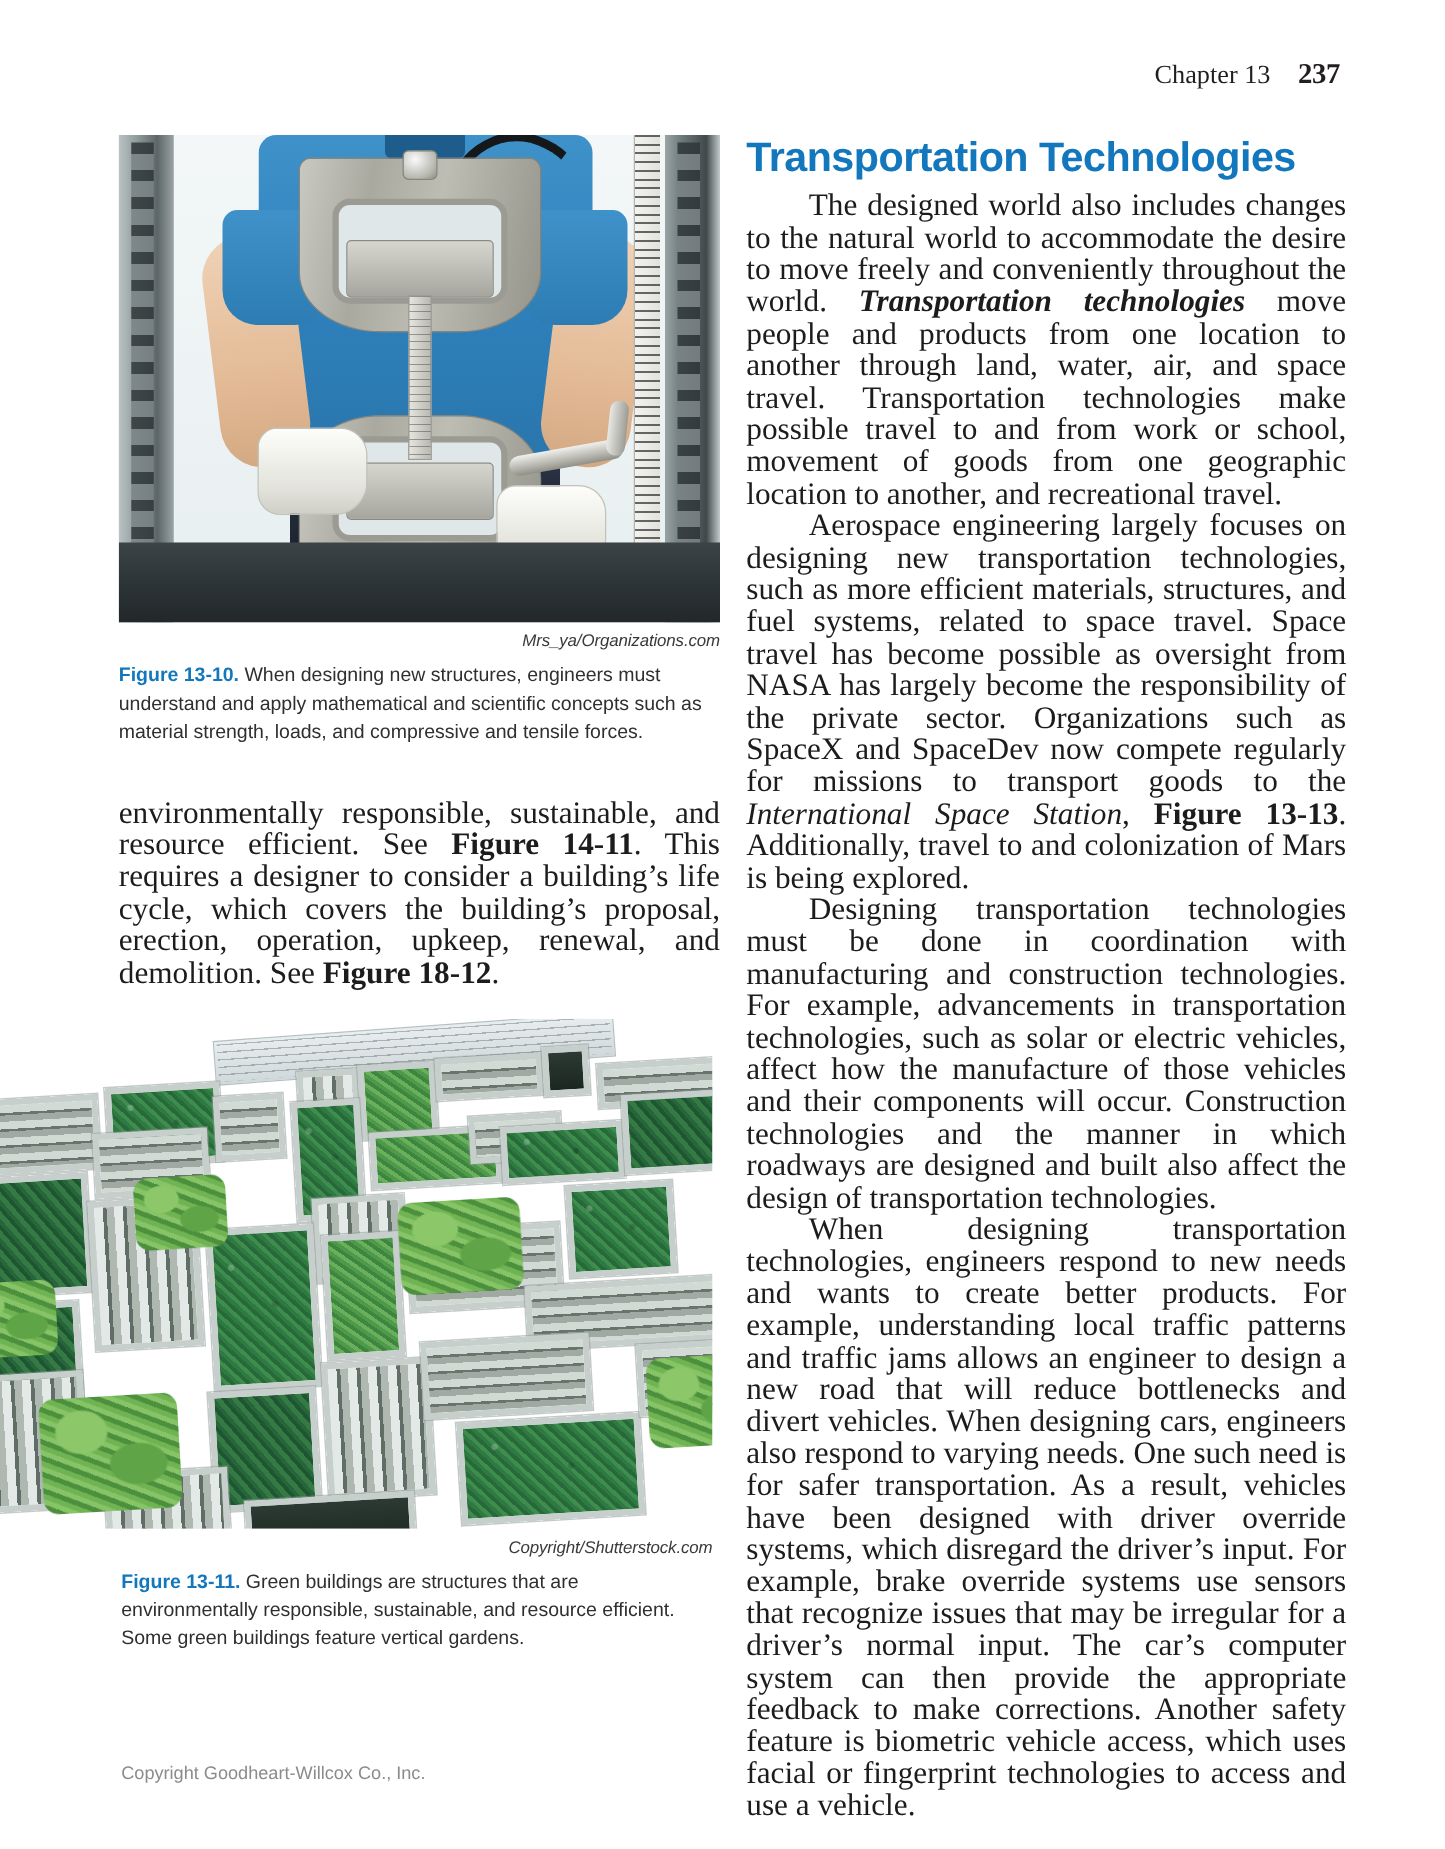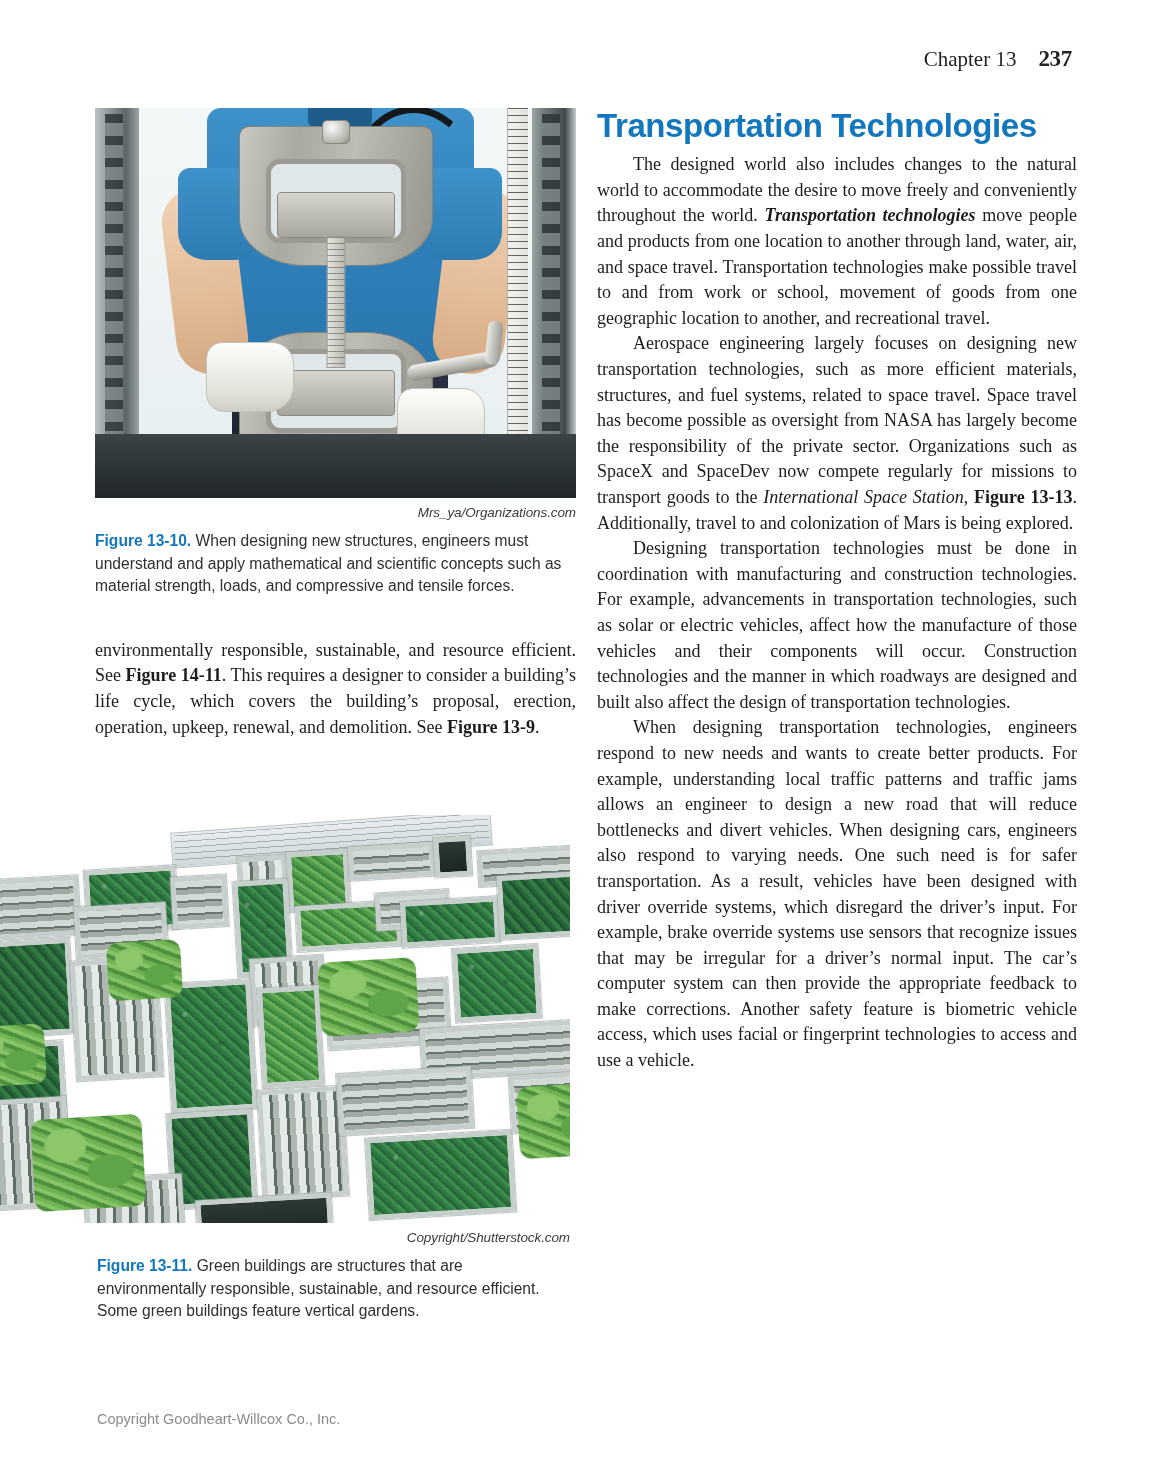"The designed world also includes" .body-par { font-size: 18px -> 25px }
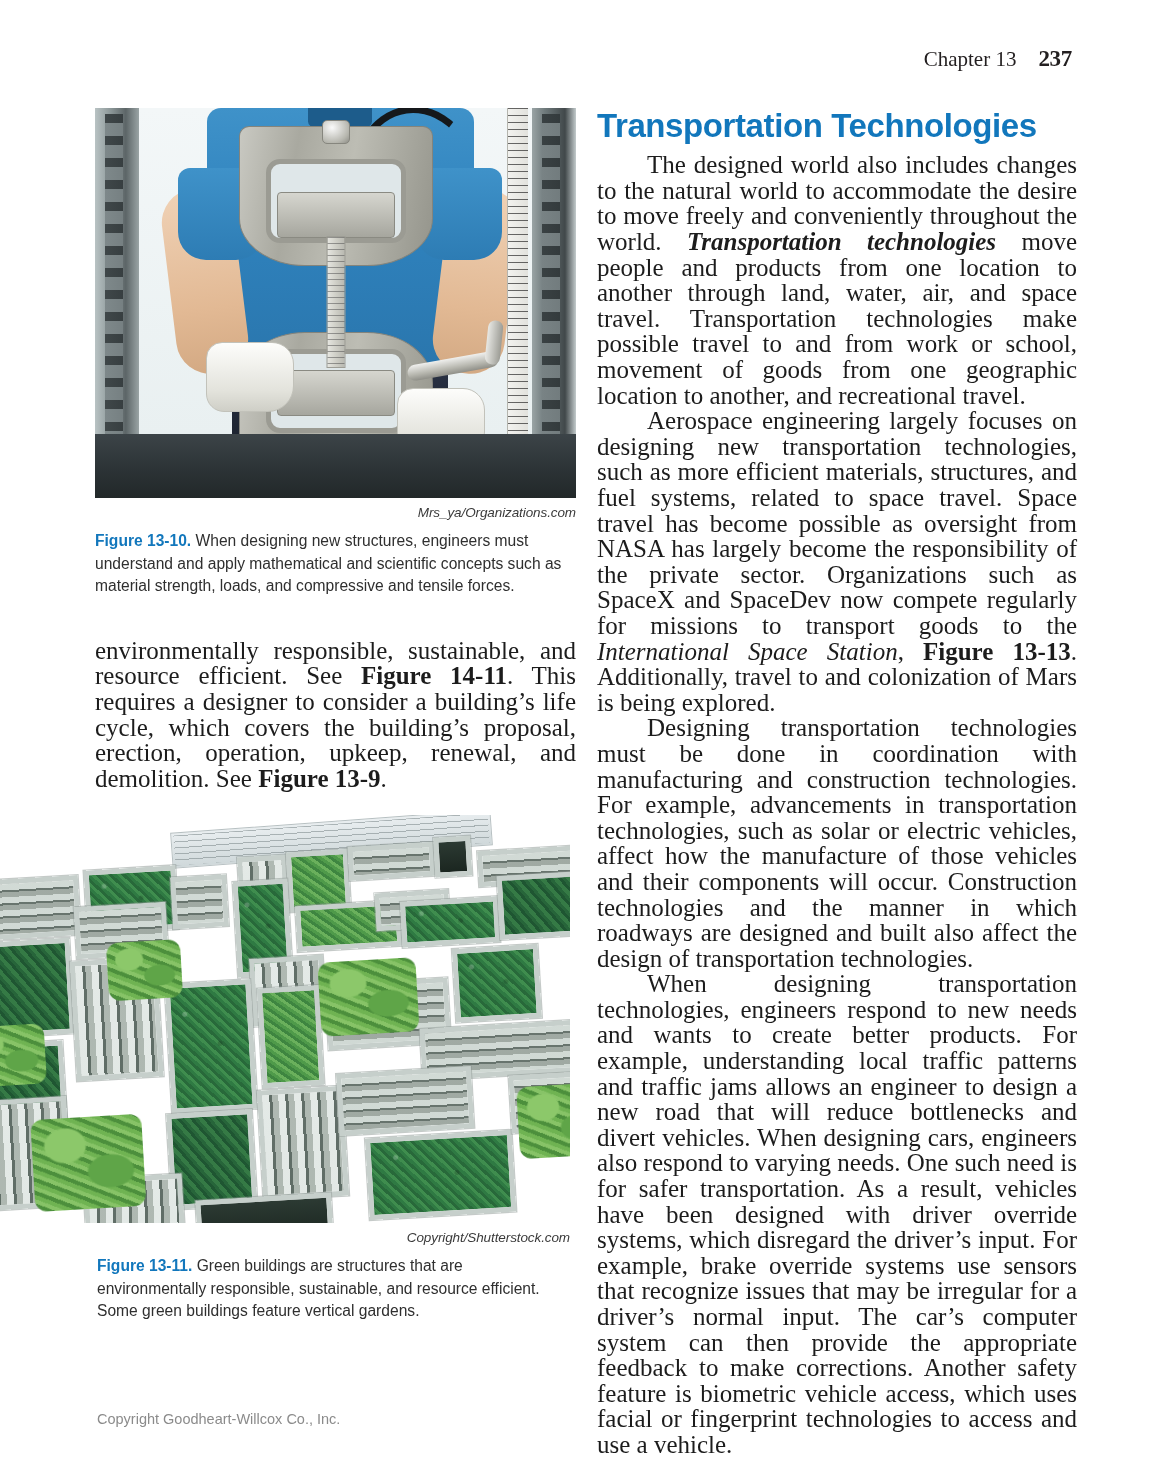"Figure 13-9" b.ref { text: 13-9 -> 18-12 }
